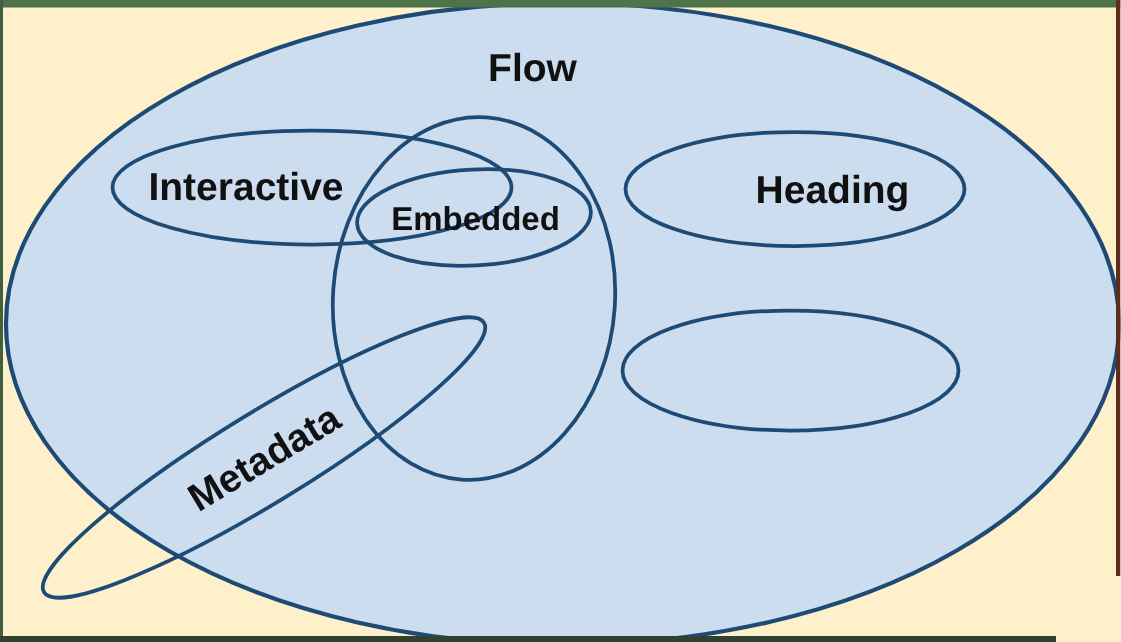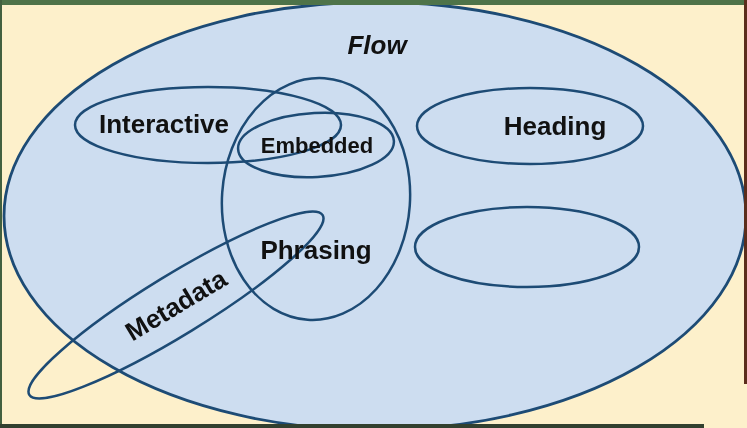"Flow" .lbl-flow { font-style: italic -> none; left: 377px -> 355px }
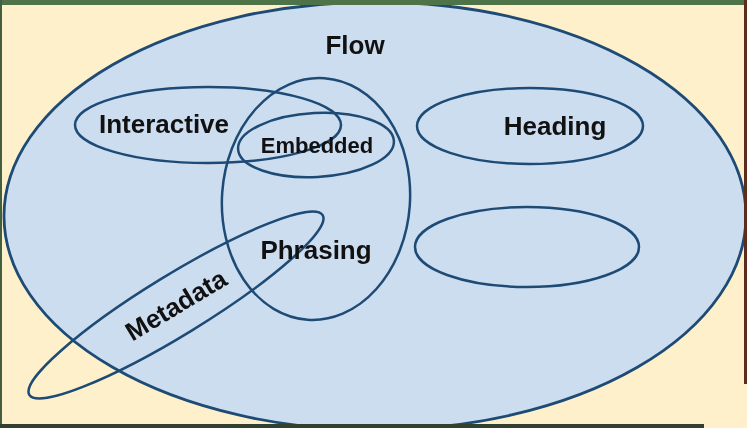"Phrasing" div.vlabel { html: <div>Phrasing</div> -> none }
